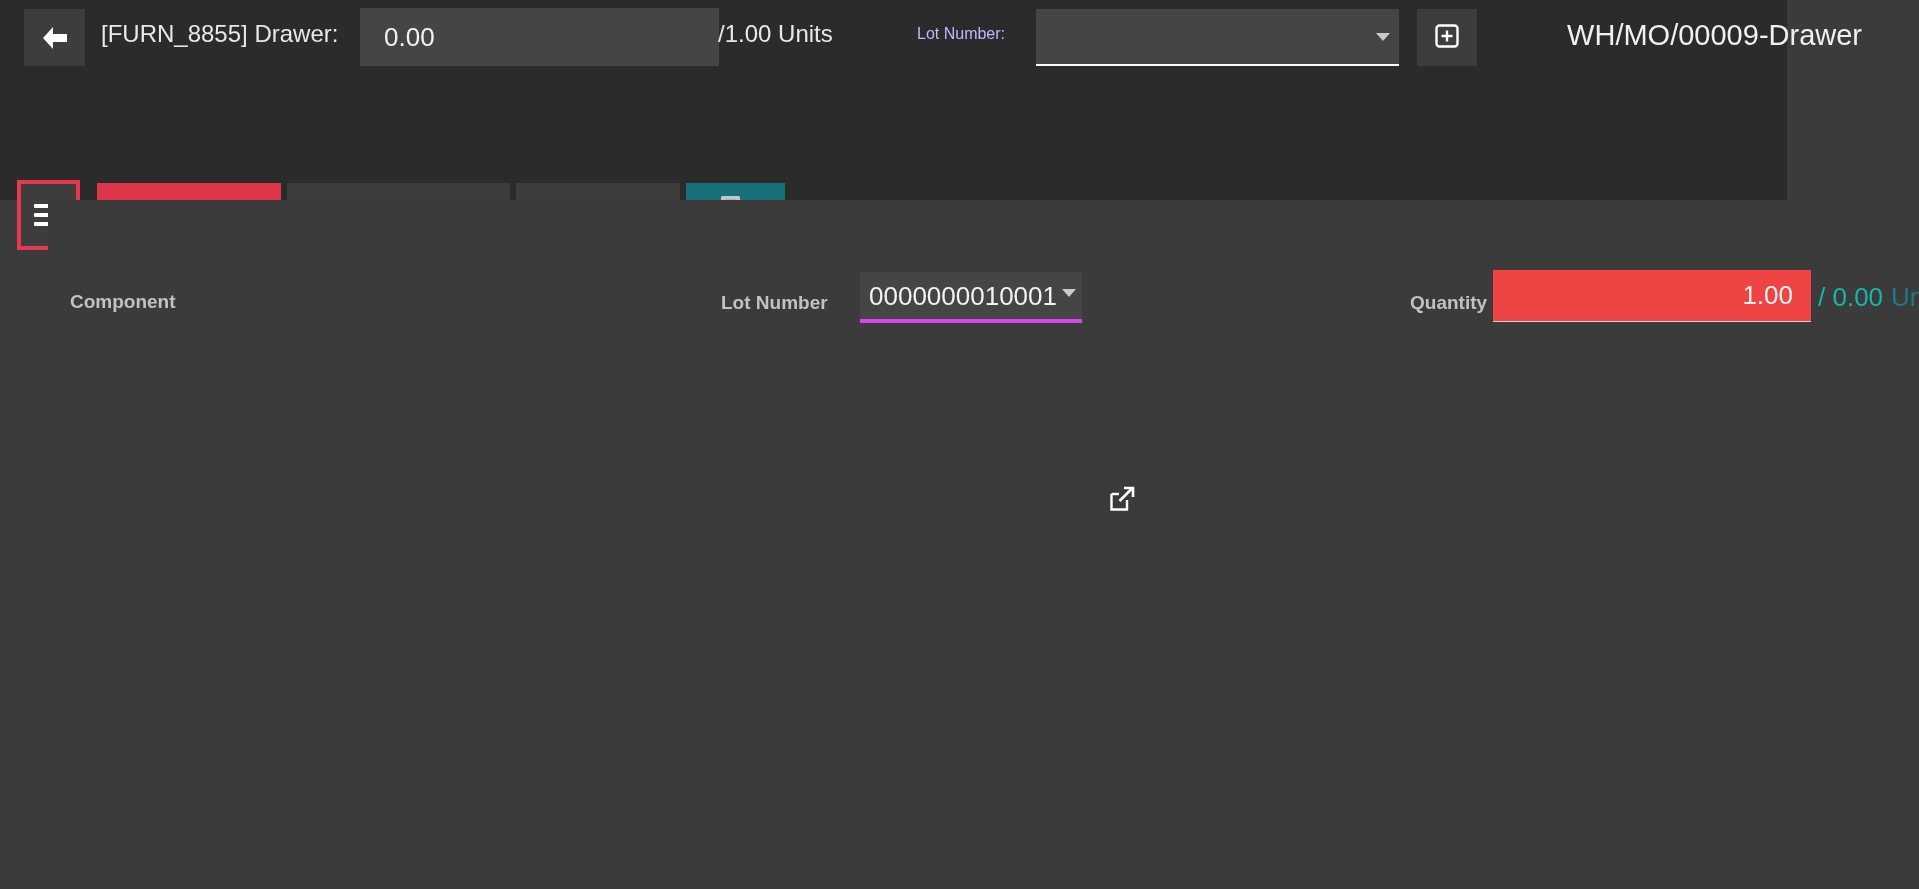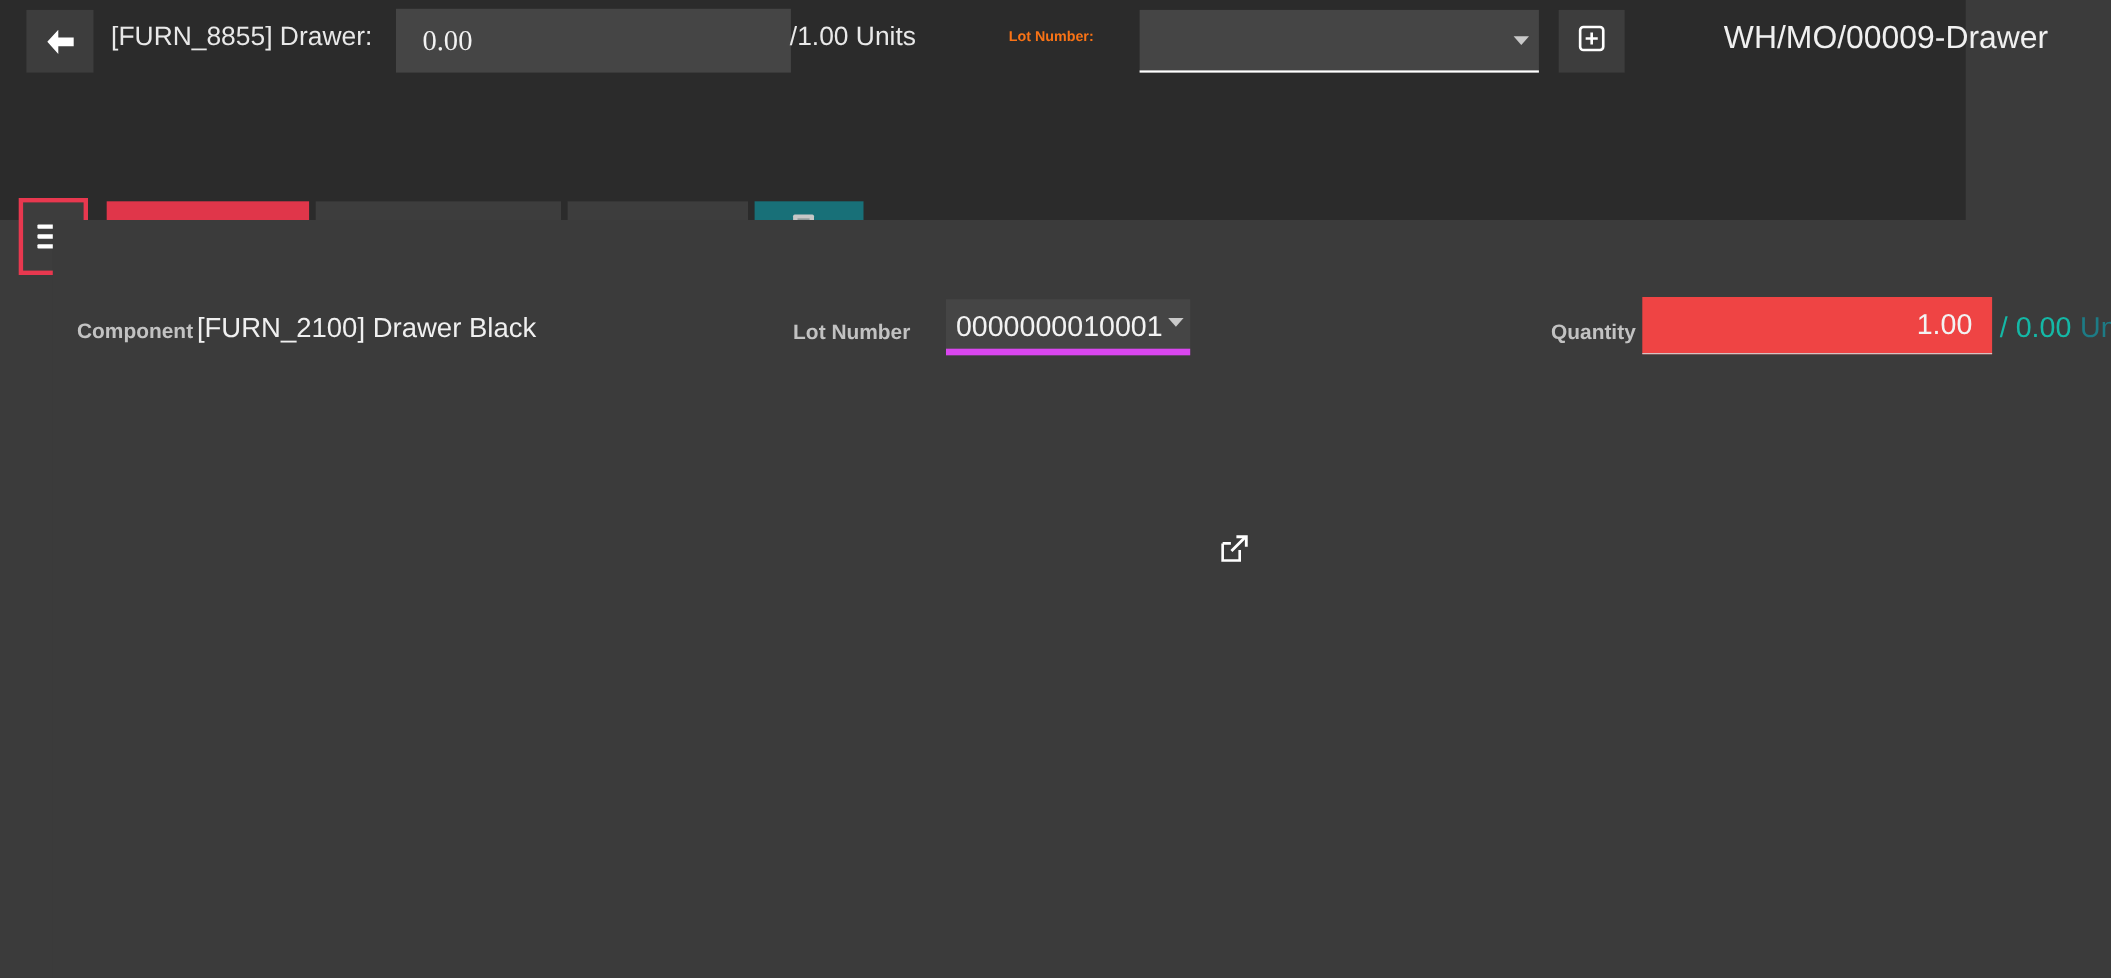"0.00" .hdr-qty-input { font-family: Liberation Serif, serif -> Liberation Sans, sans-serif }
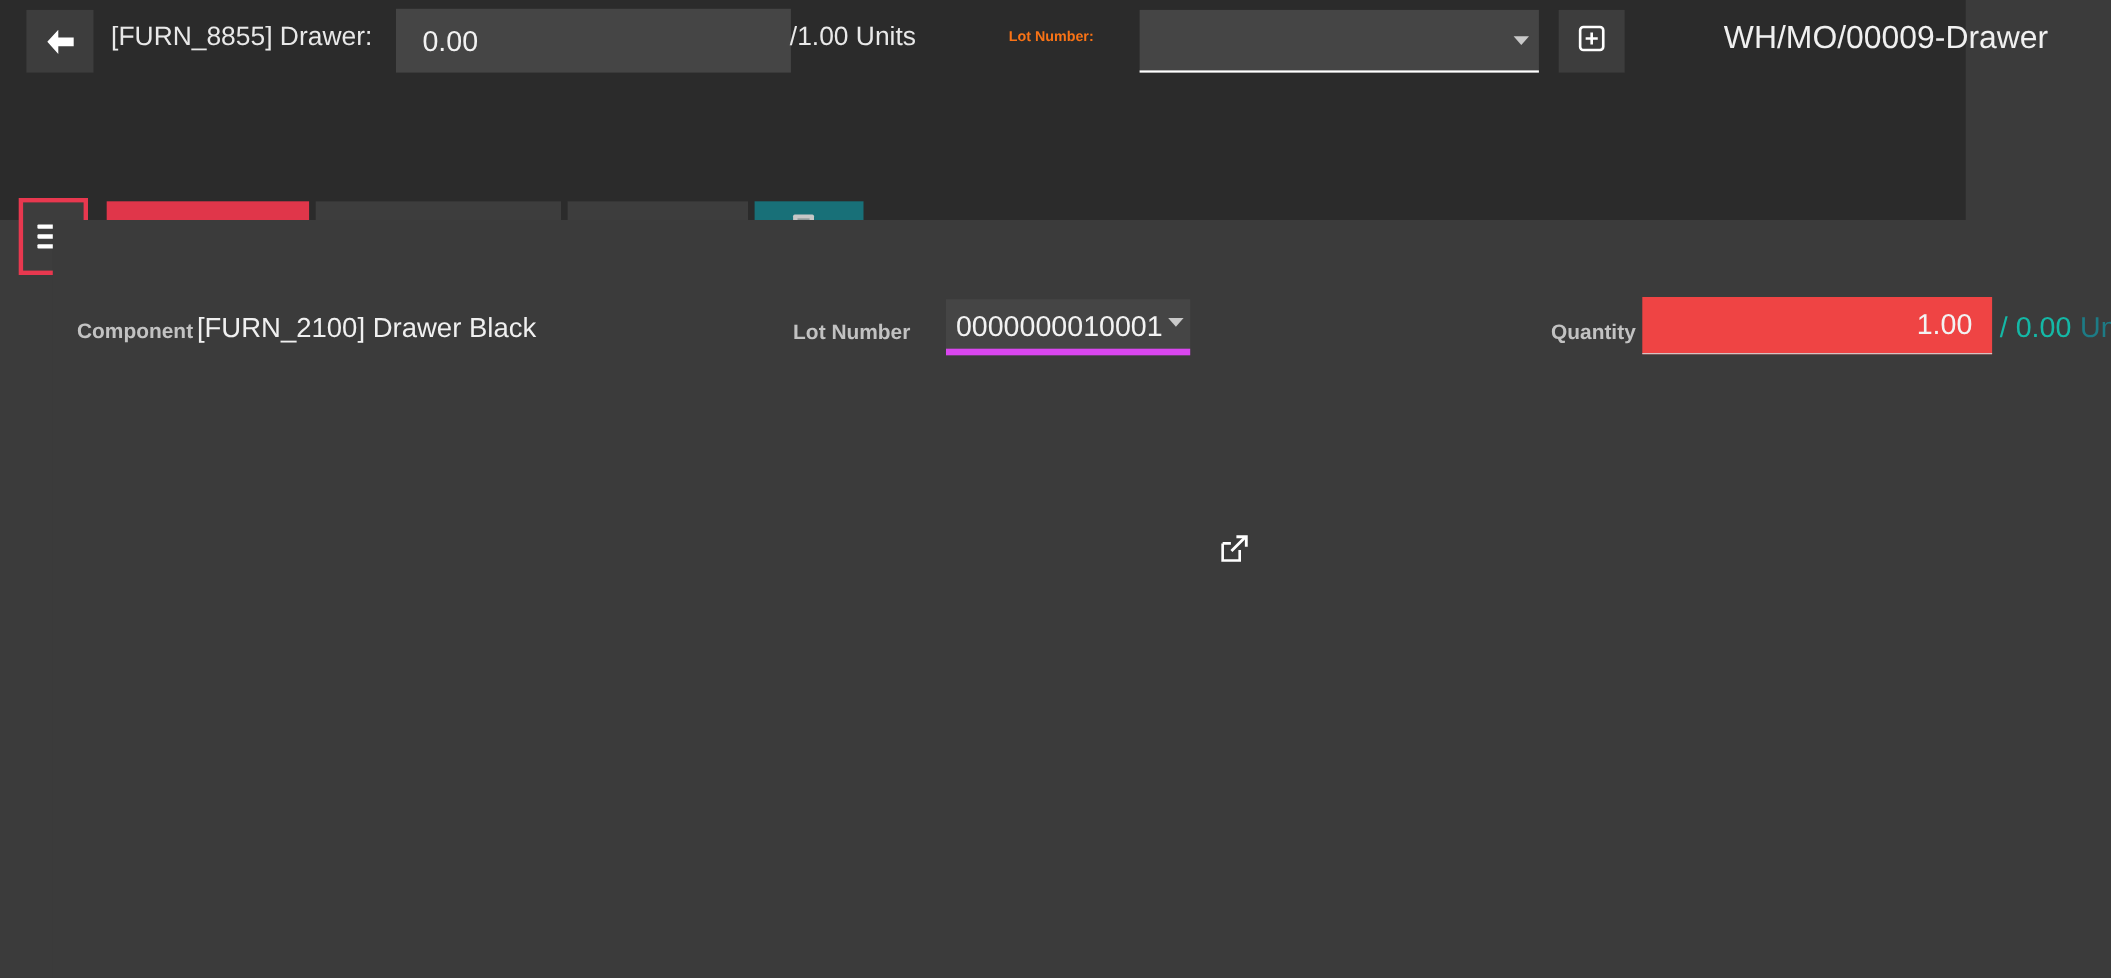"Lot Number:" #hdr-lot-label { color: #f97316 -> #c4b5fd; font-size: 13px -> 16px; font-weight: bold -> normal }
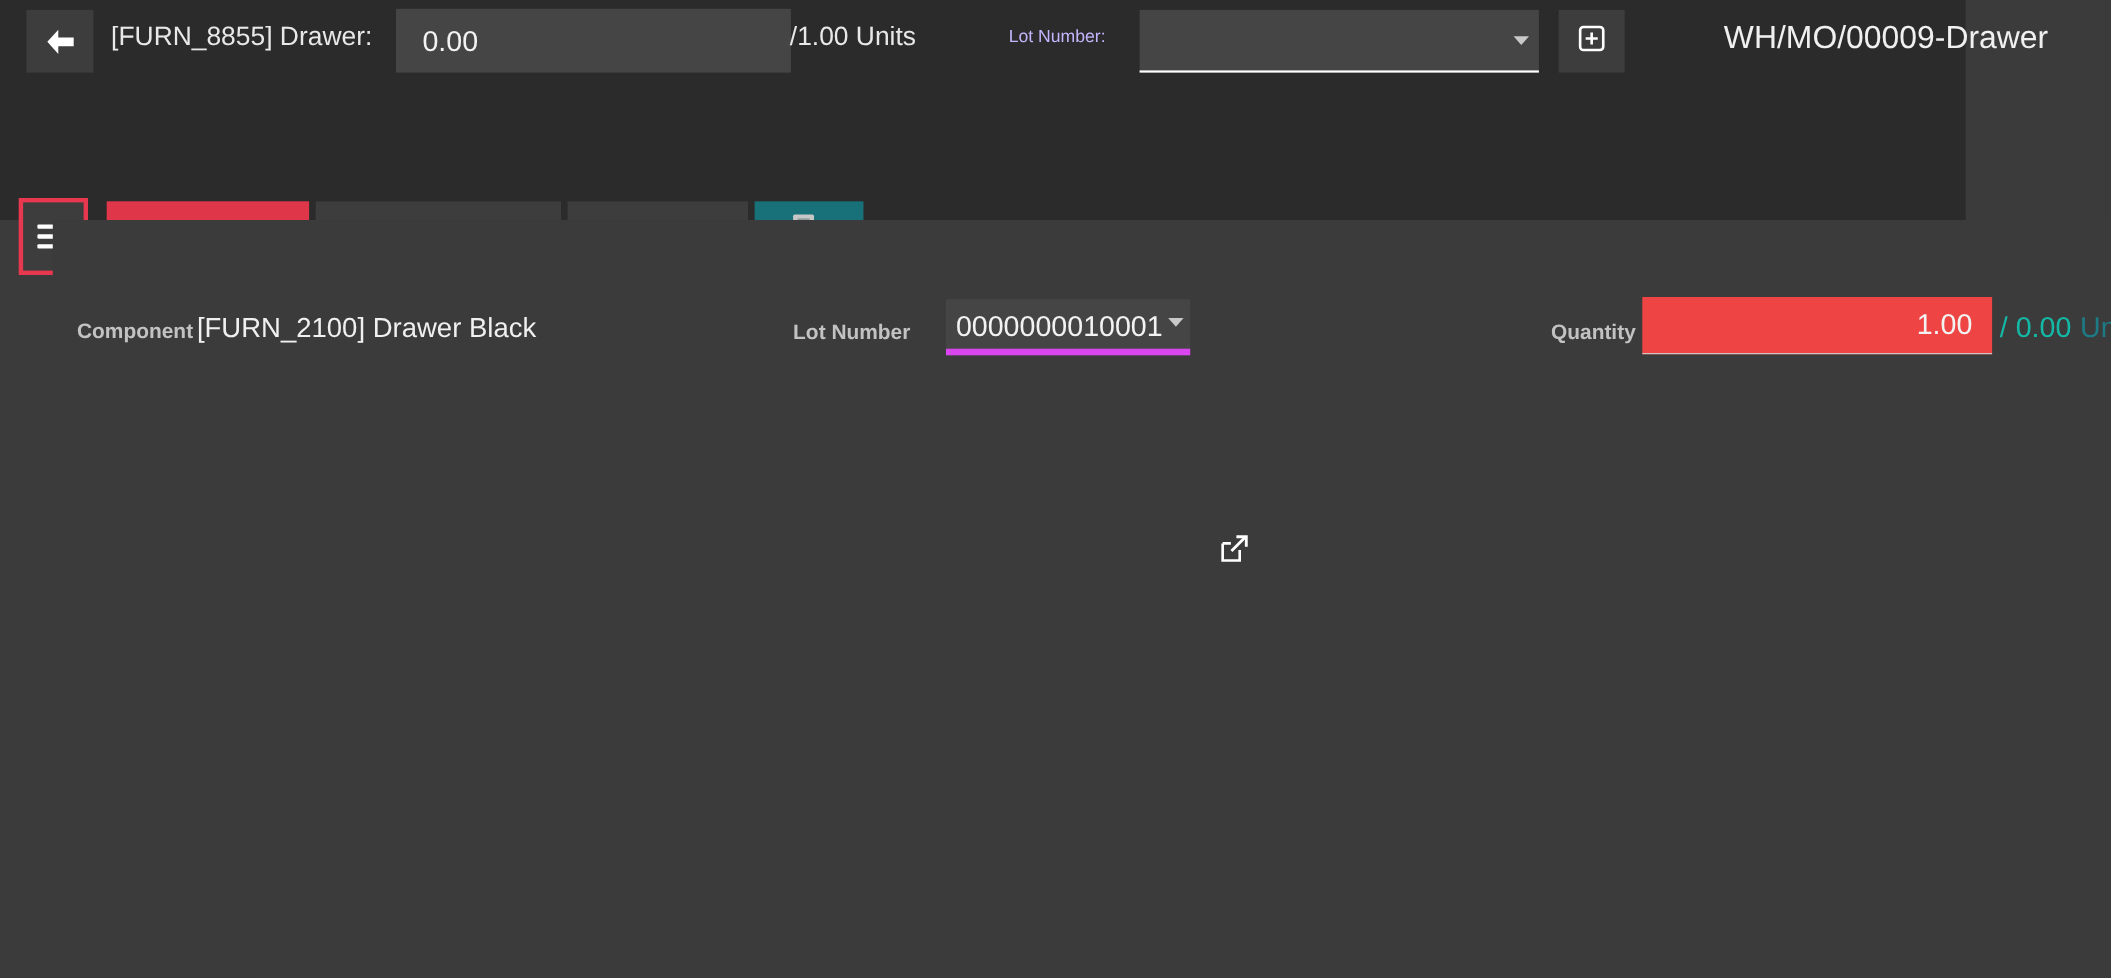"[FURN_2100] Drawer Black" div { html: <div>[FURN_2100] Drawer Black</div> -> none }
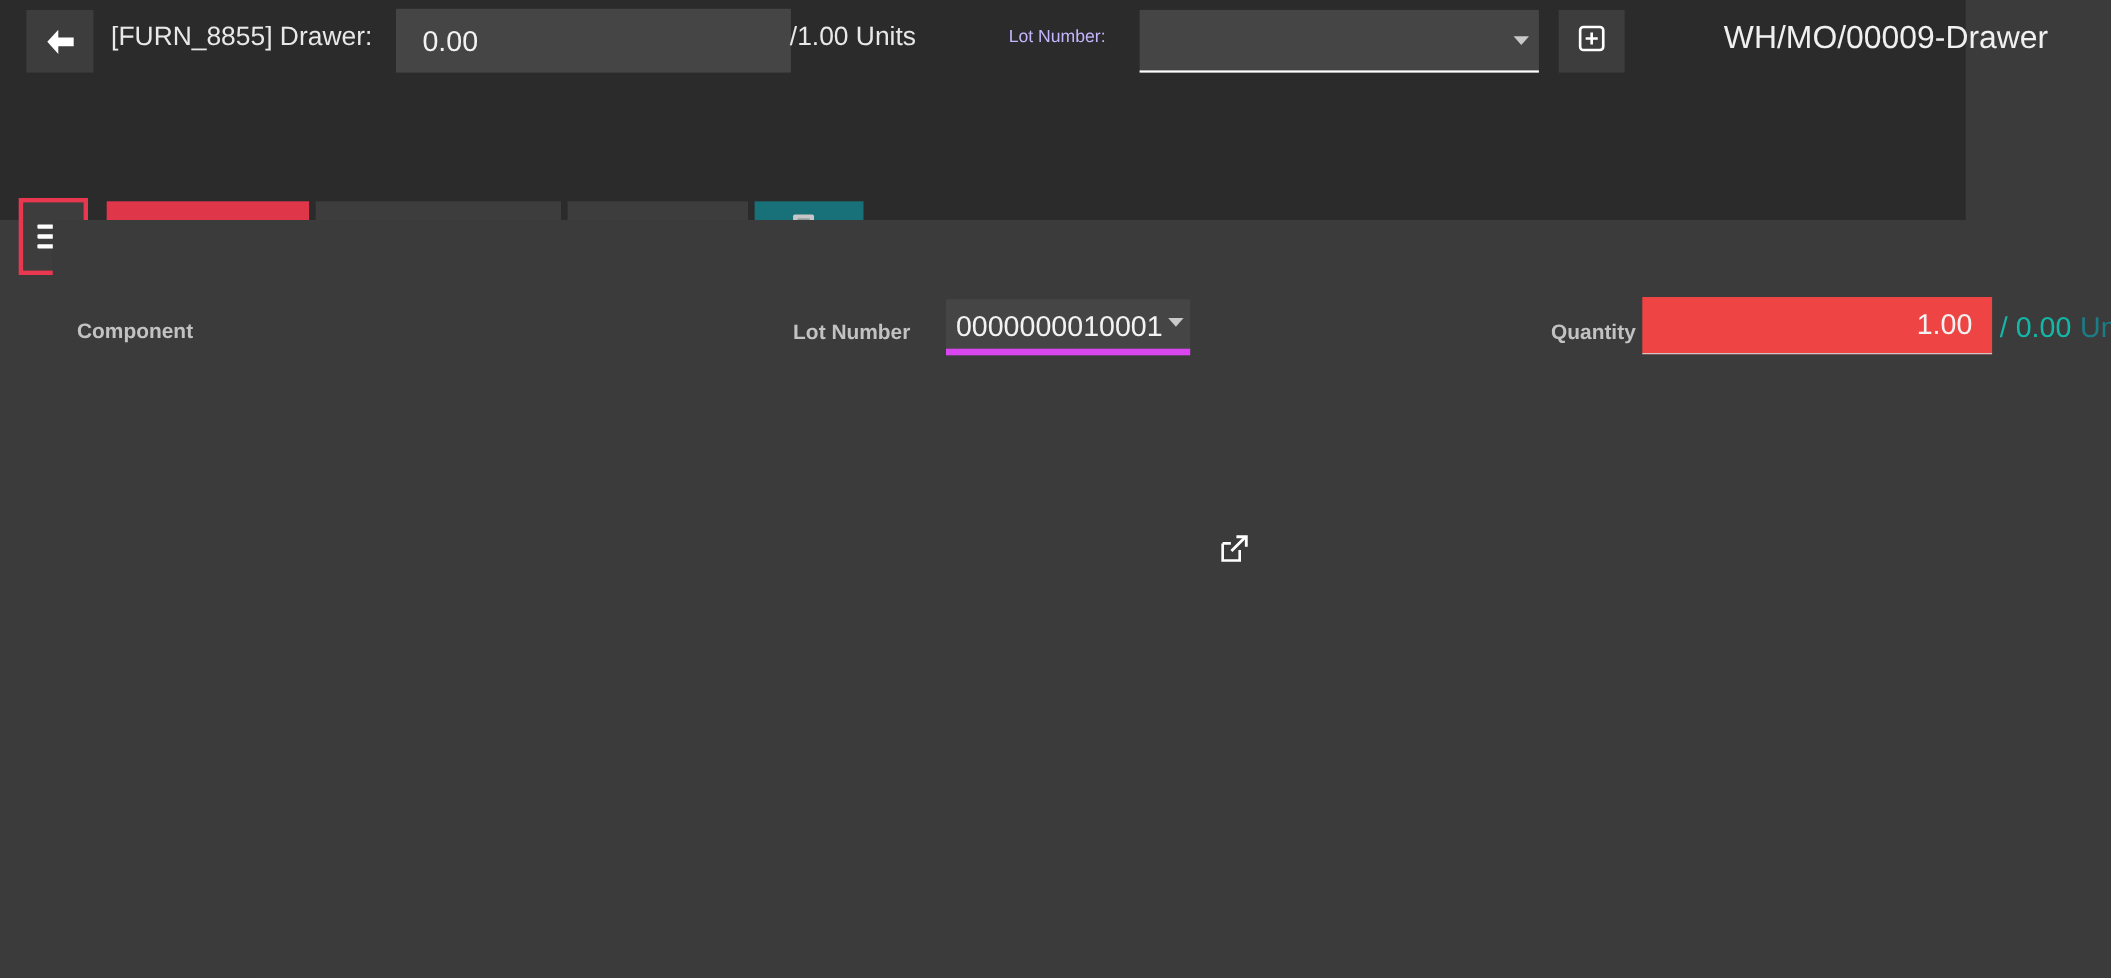"0000000010001" #lot-select { border-bottom: 6px solid #d946ef -> 4px solid #d946ef }
